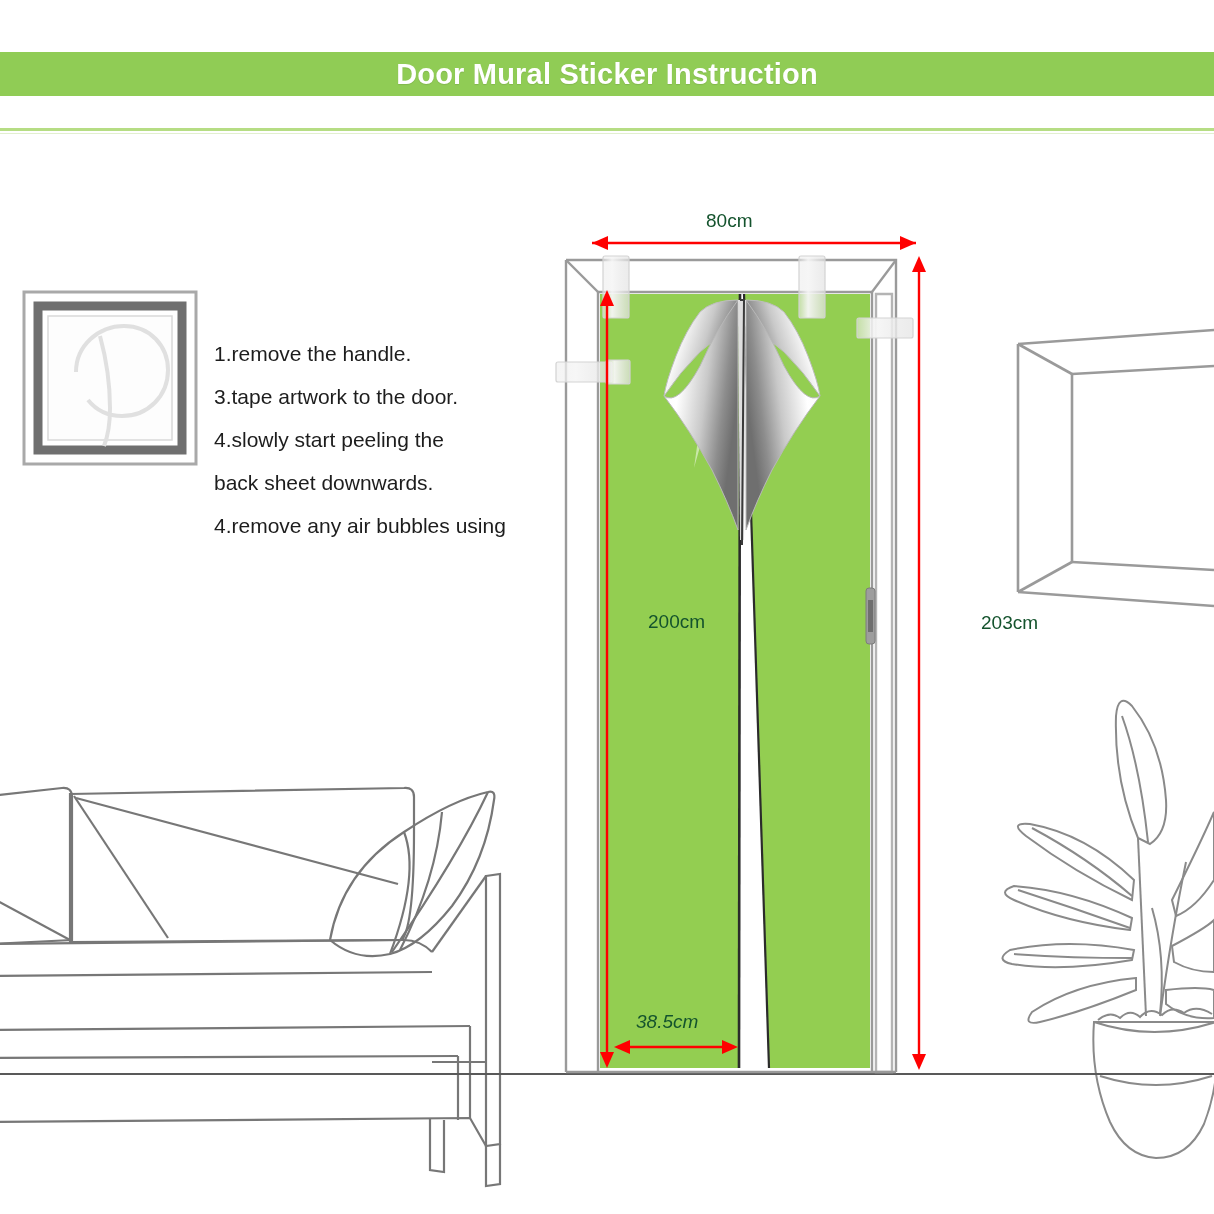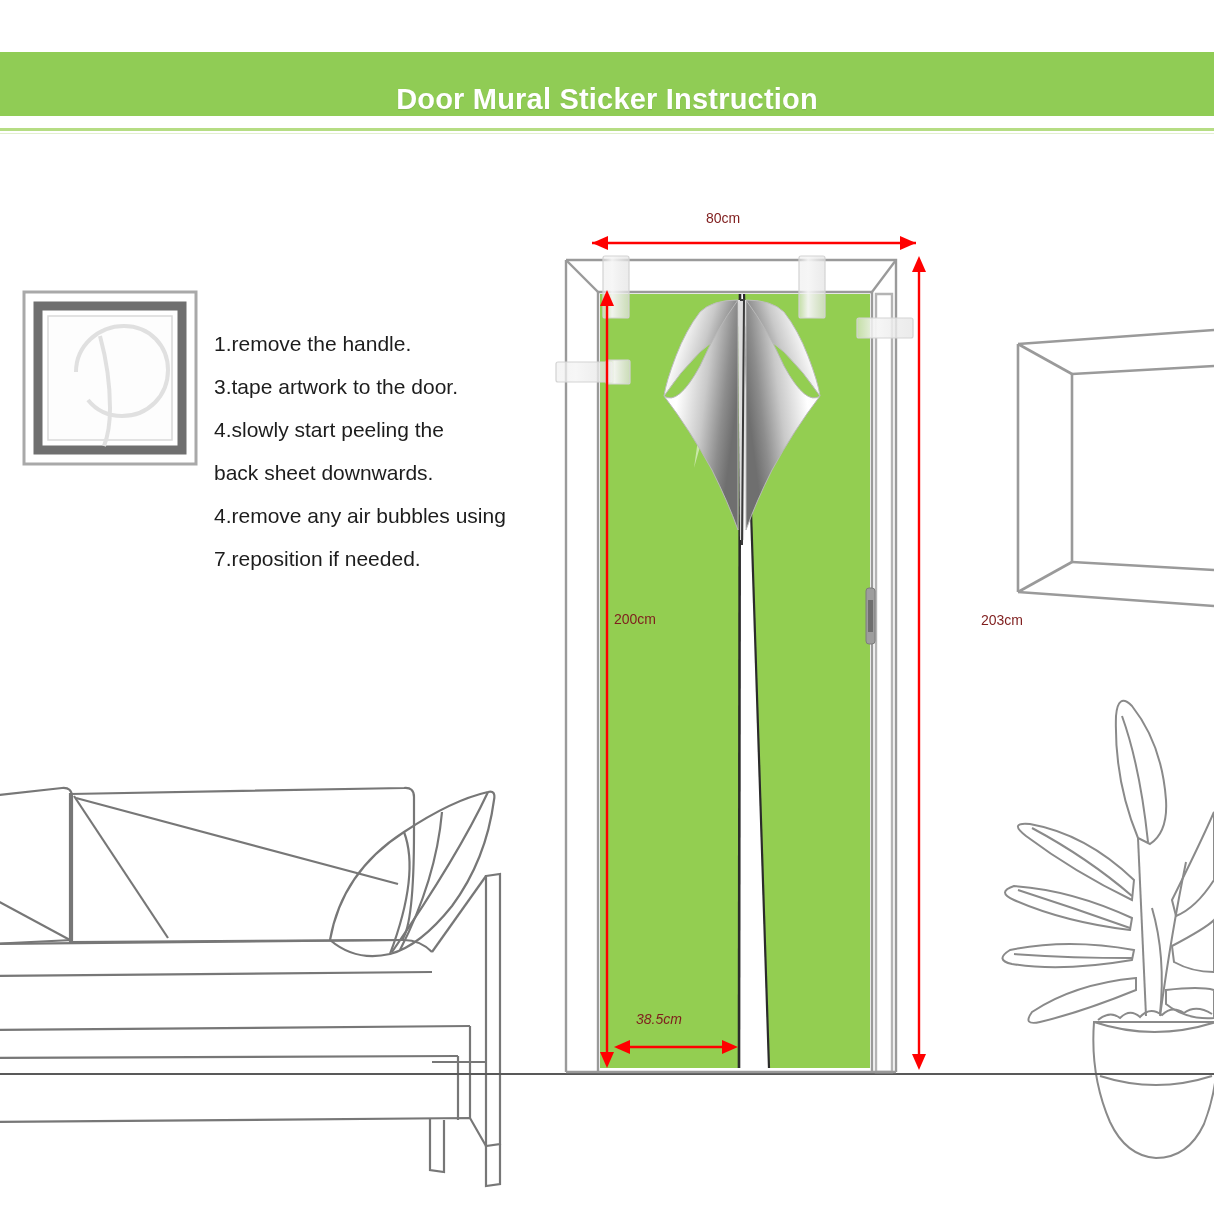"Door Mural Sticker Instruction" #header-band { align-items: flex-end -> center; height: 64px -> 44px }
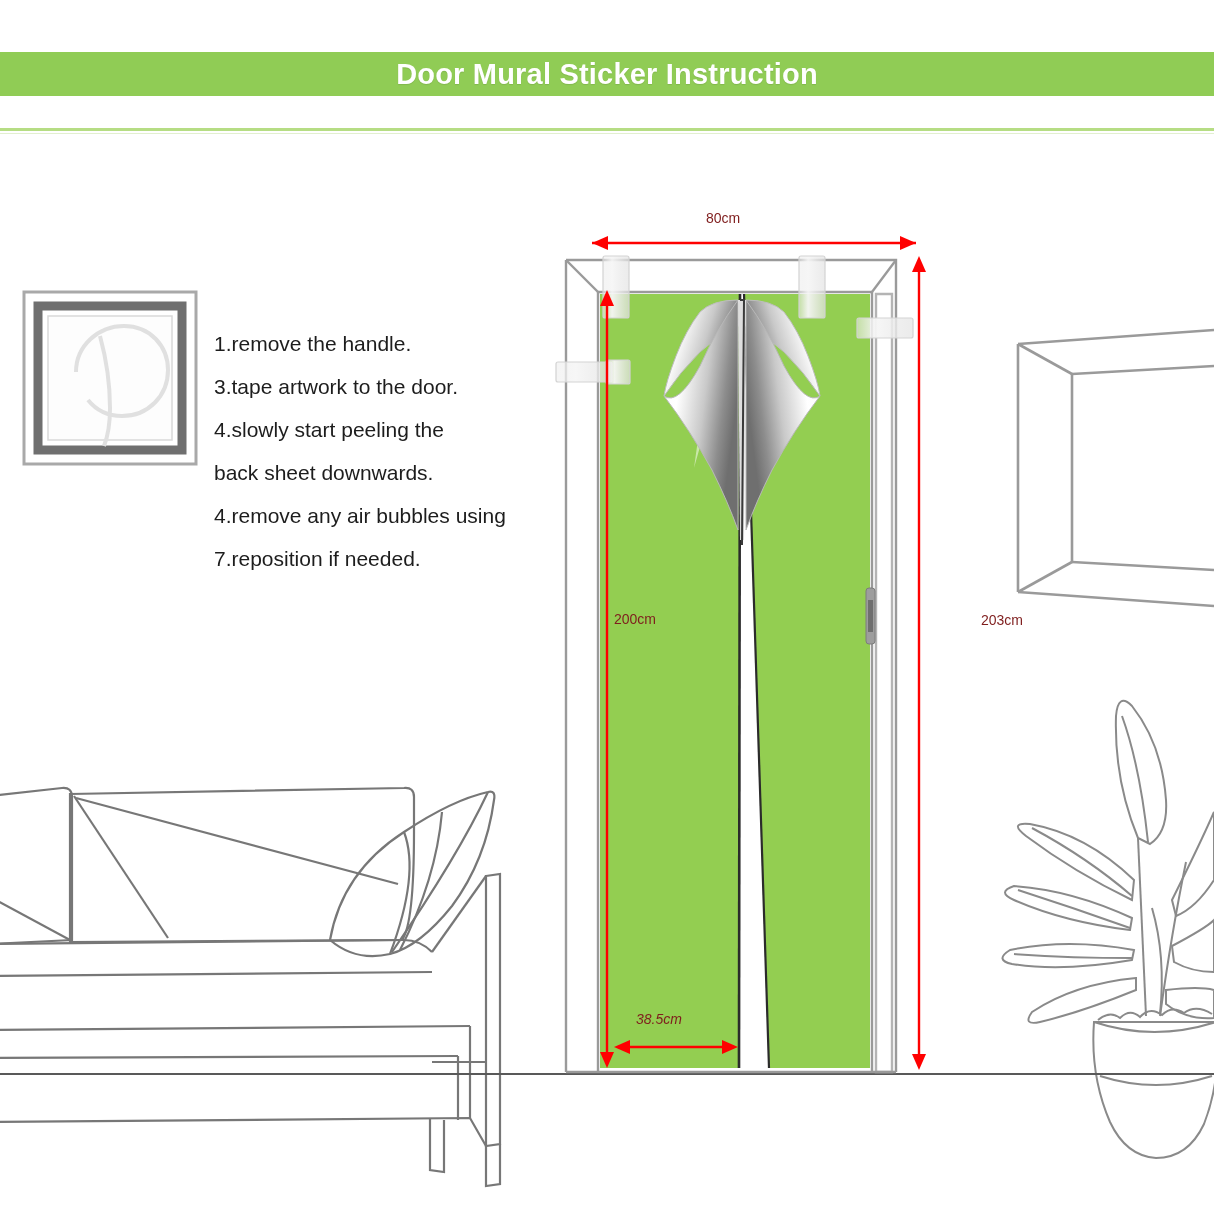"80cm" .dim-label { color: #7f1d1d -> #14532d; font-size: 14px -> 19px }
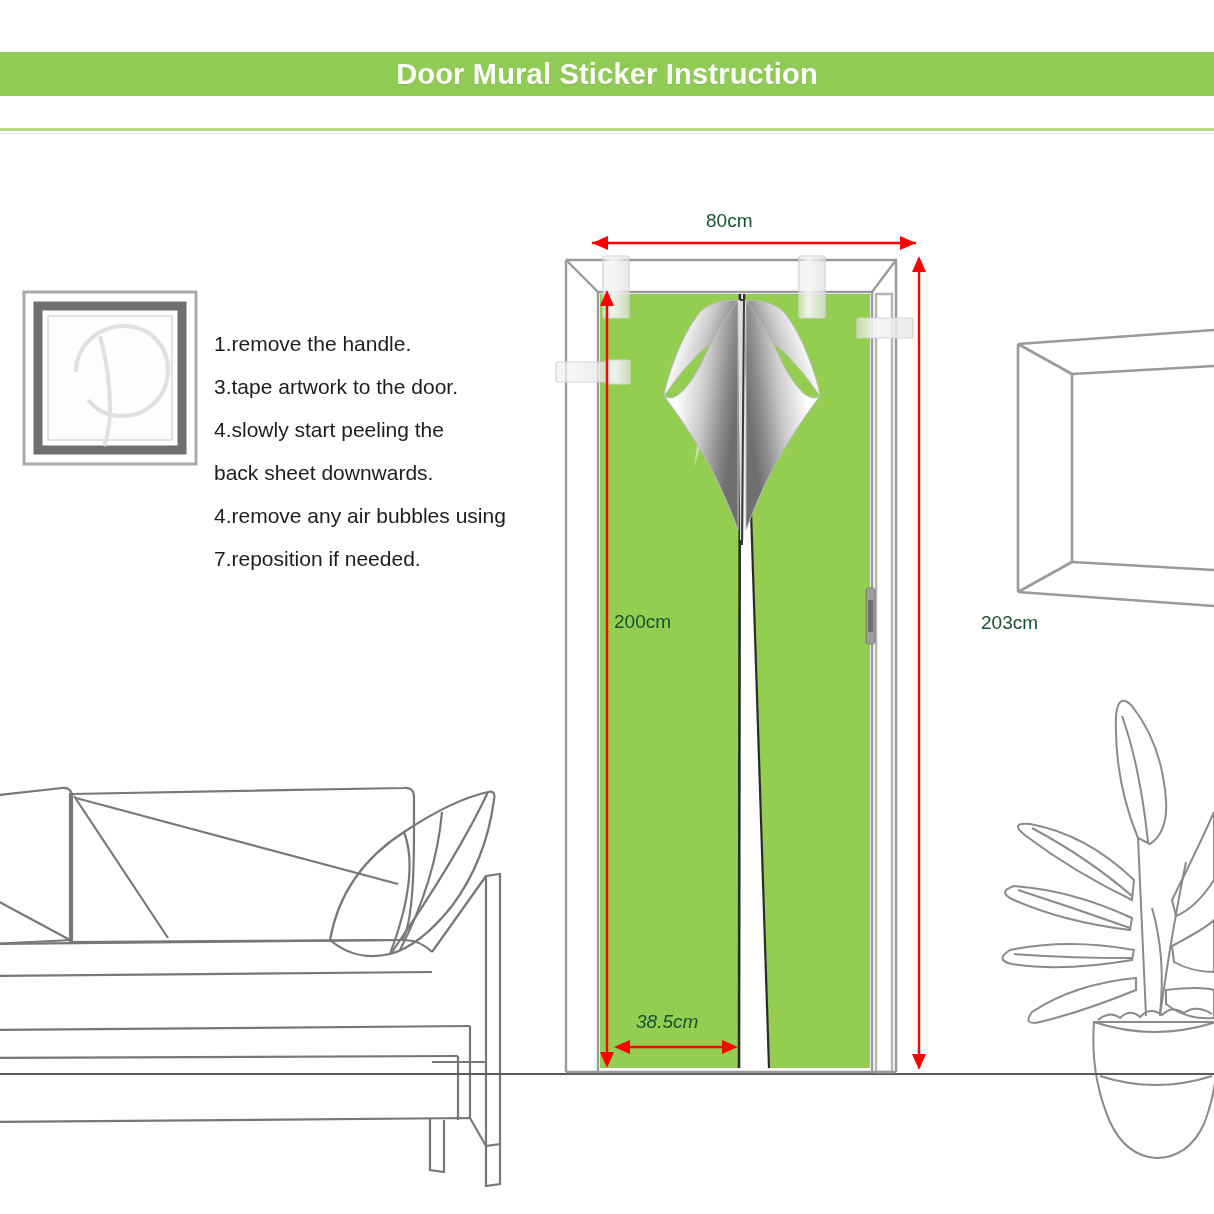"1.remove the handle." #instructions { top: 322px -> 332px }
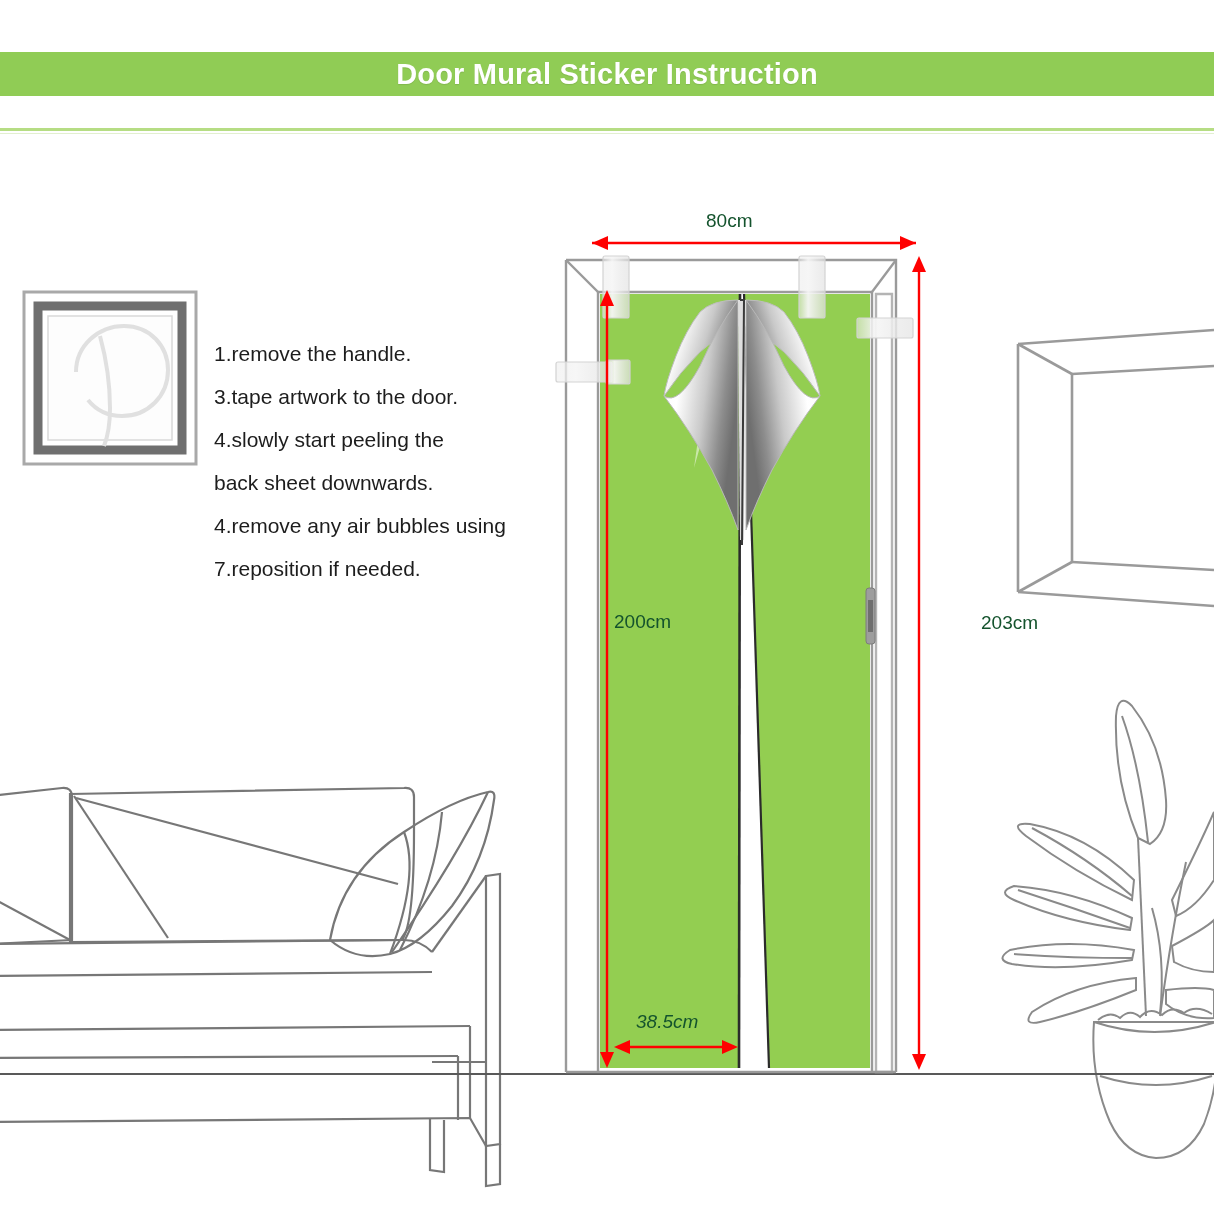"7.reposition if needed." div.instr-line { html: <div>7.reposition if needed.</div> -> none }
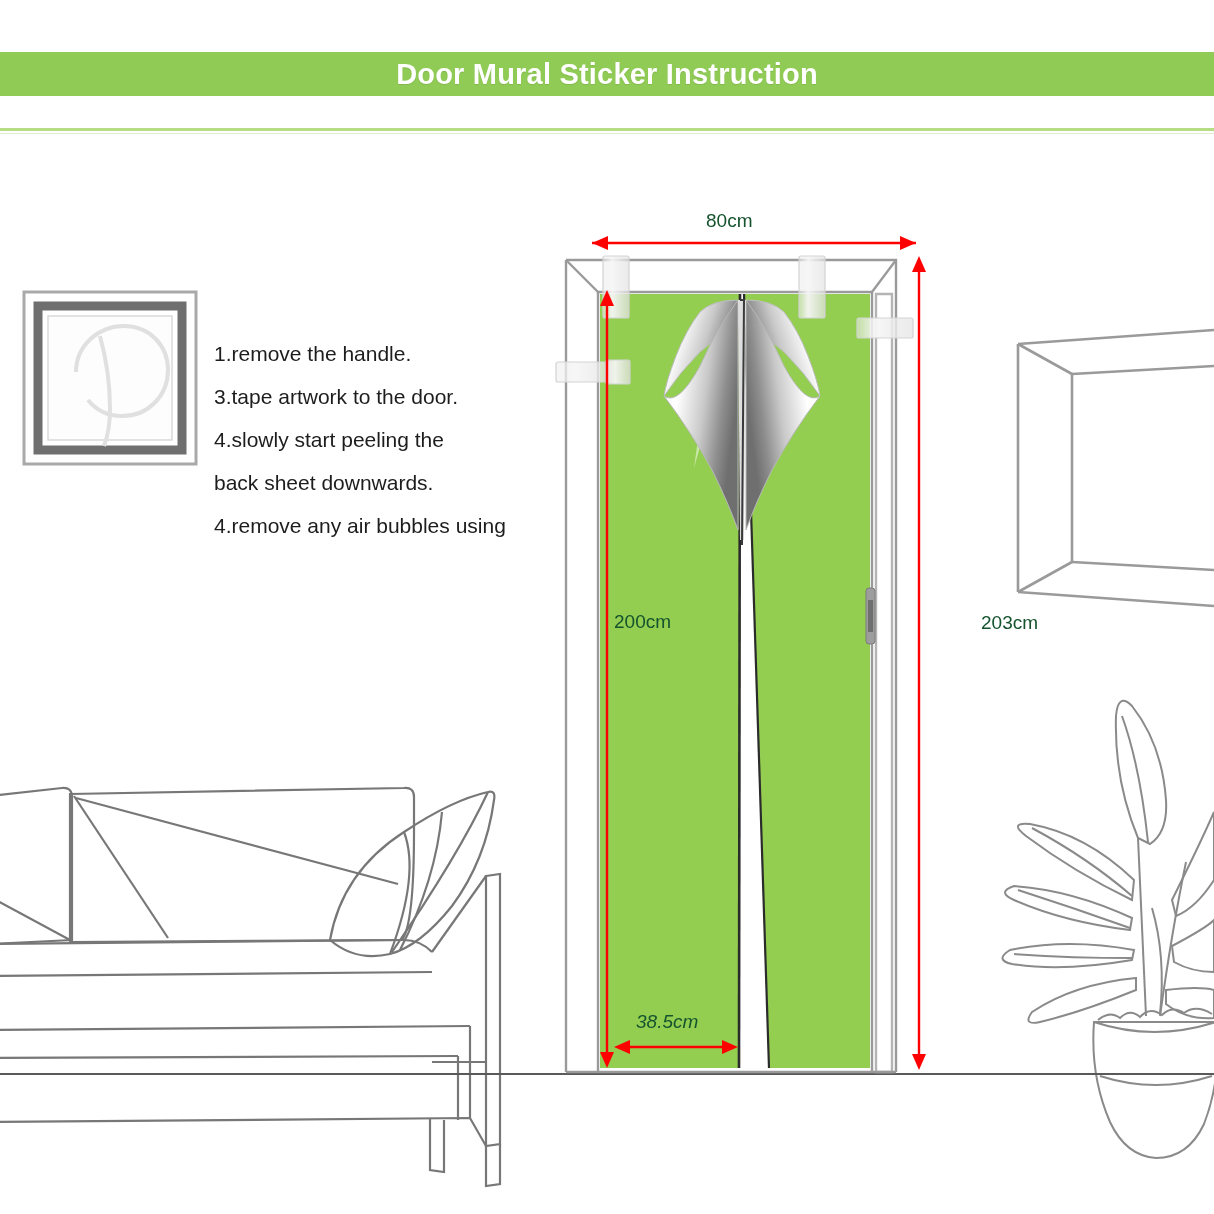"200cm" div.dim-label { left: 614px -> 648px }
